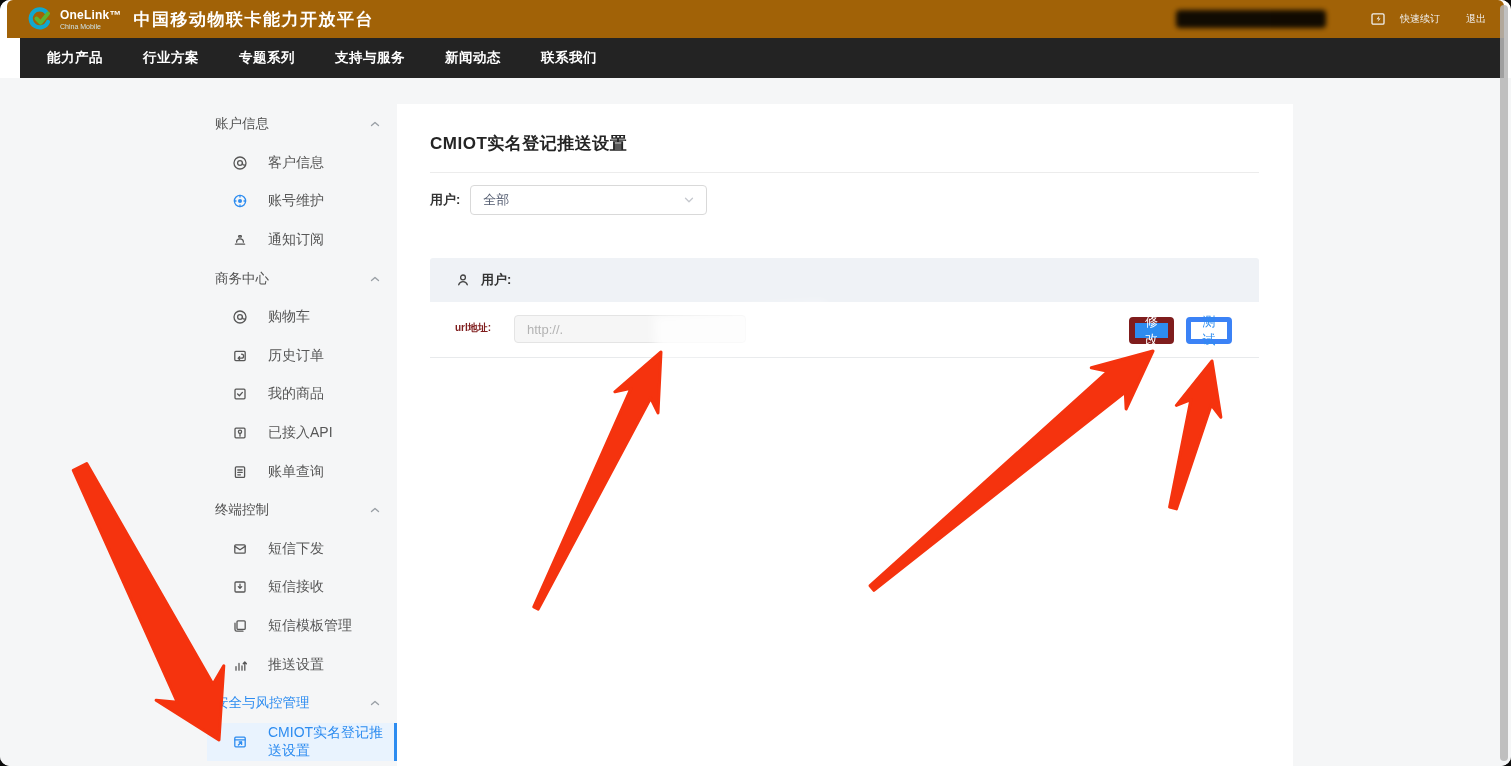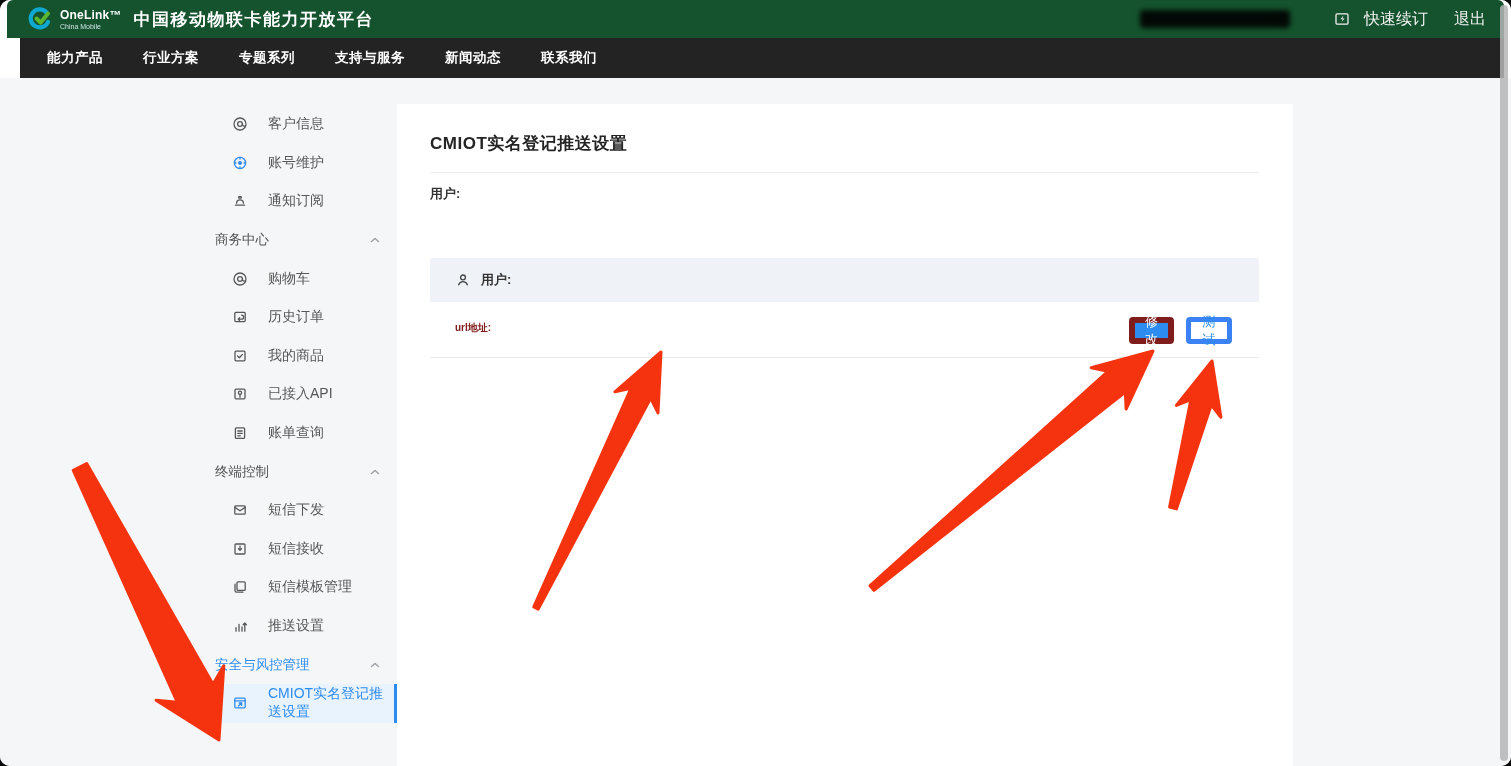"OneLink™" .topbar { background: #14532d -> #a16207 }
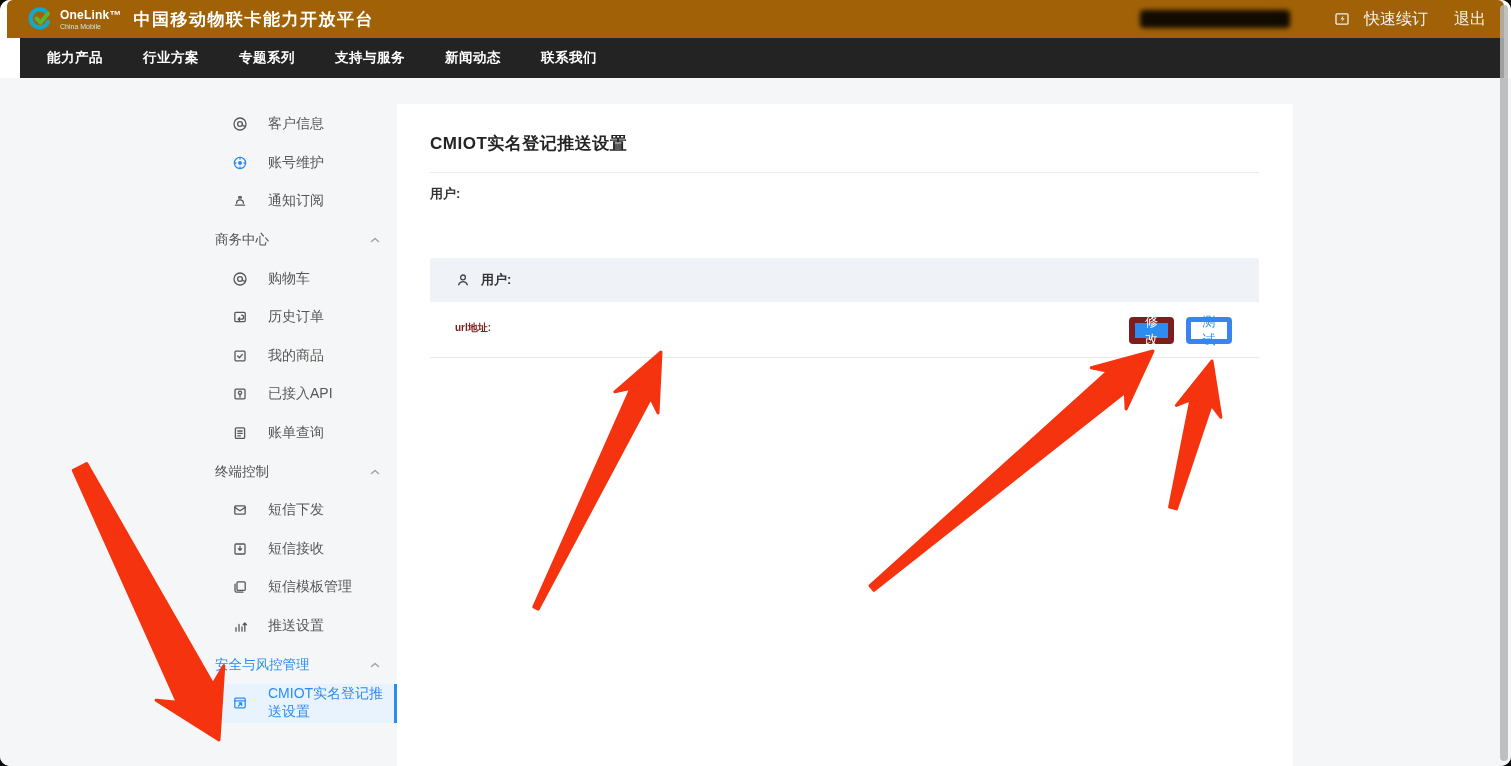"快速续订" .top-link { font-size: 16px -> 10px }
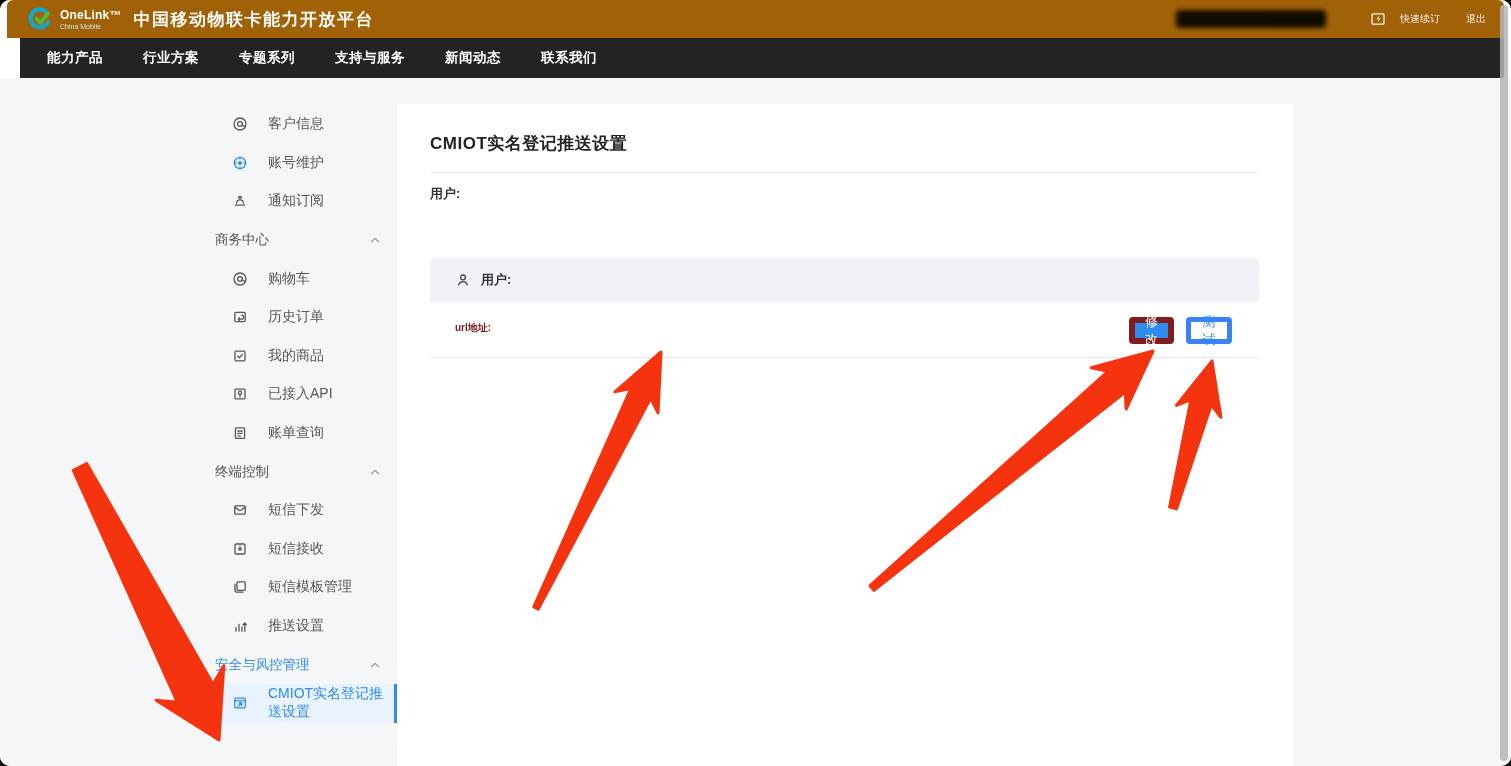"账户信息" div.side-row { html: none -> <div> <span>账户信息</span> <span> <svg> <path></path> </svg> </span> </div> }
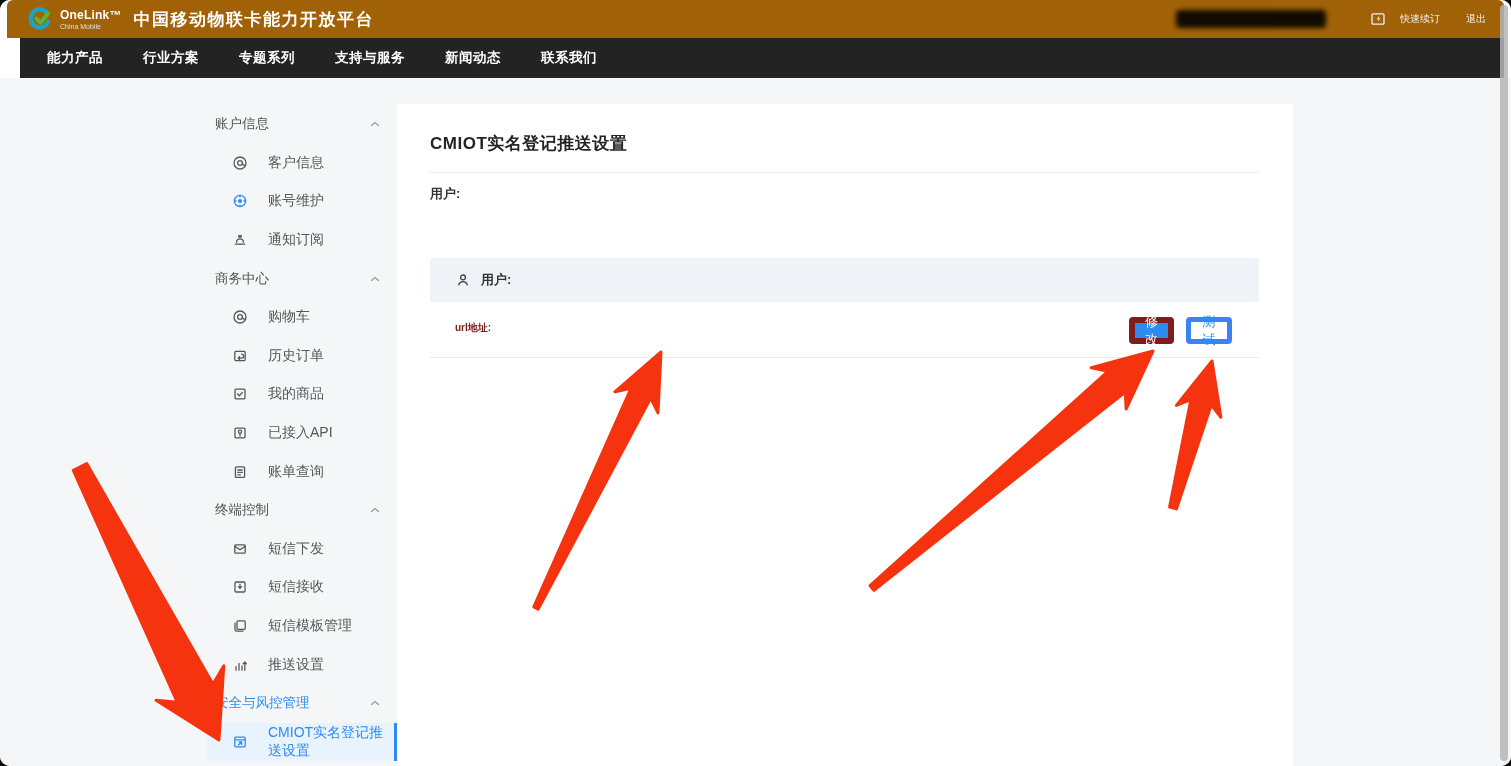"全部" div.select { html: none -> <div> <span>全部</span> <span> <svg> <path></path> </svg> </span> </div> }
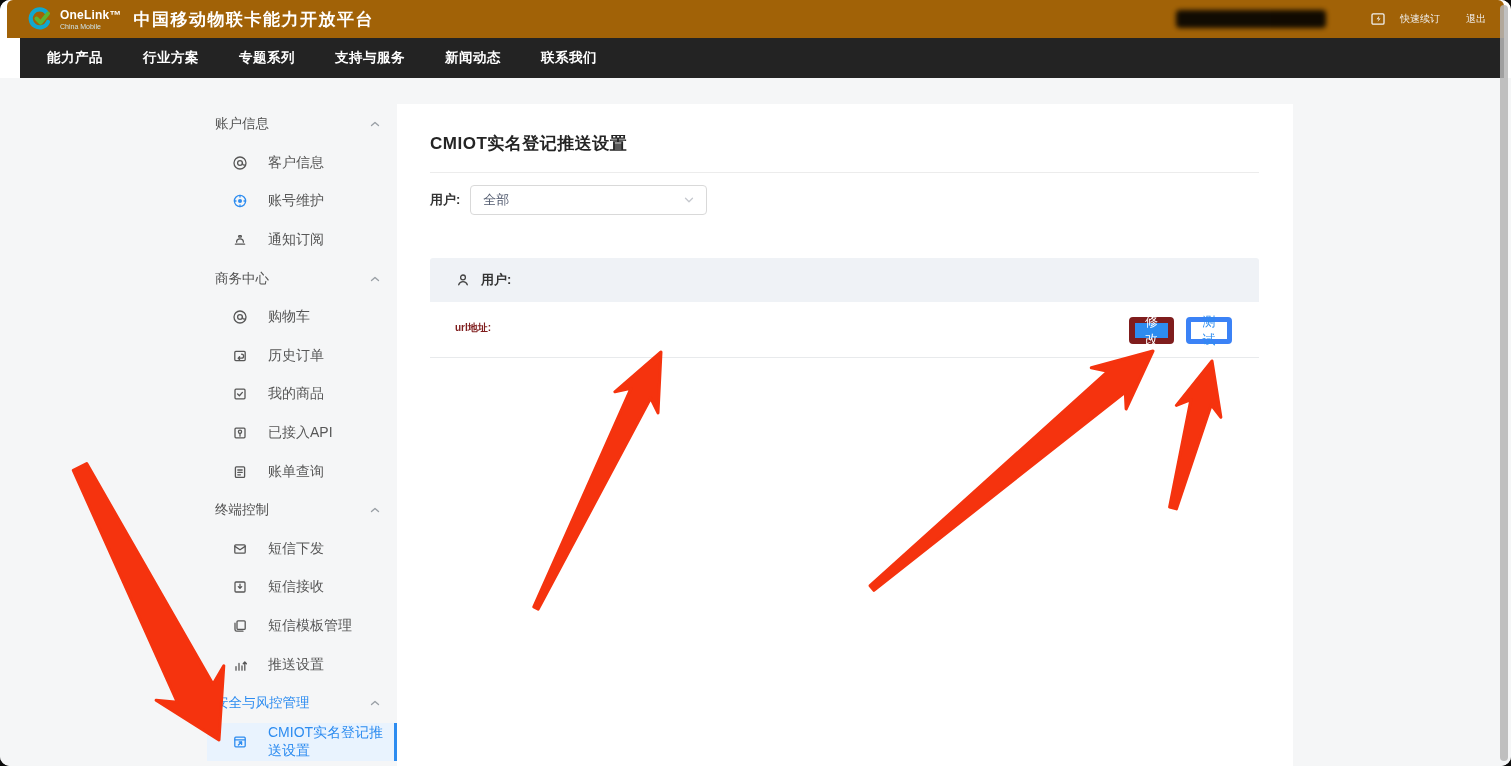"http://." div.url-input { html: none -> <div> <span>http://.</span> <div></div> </div> }
